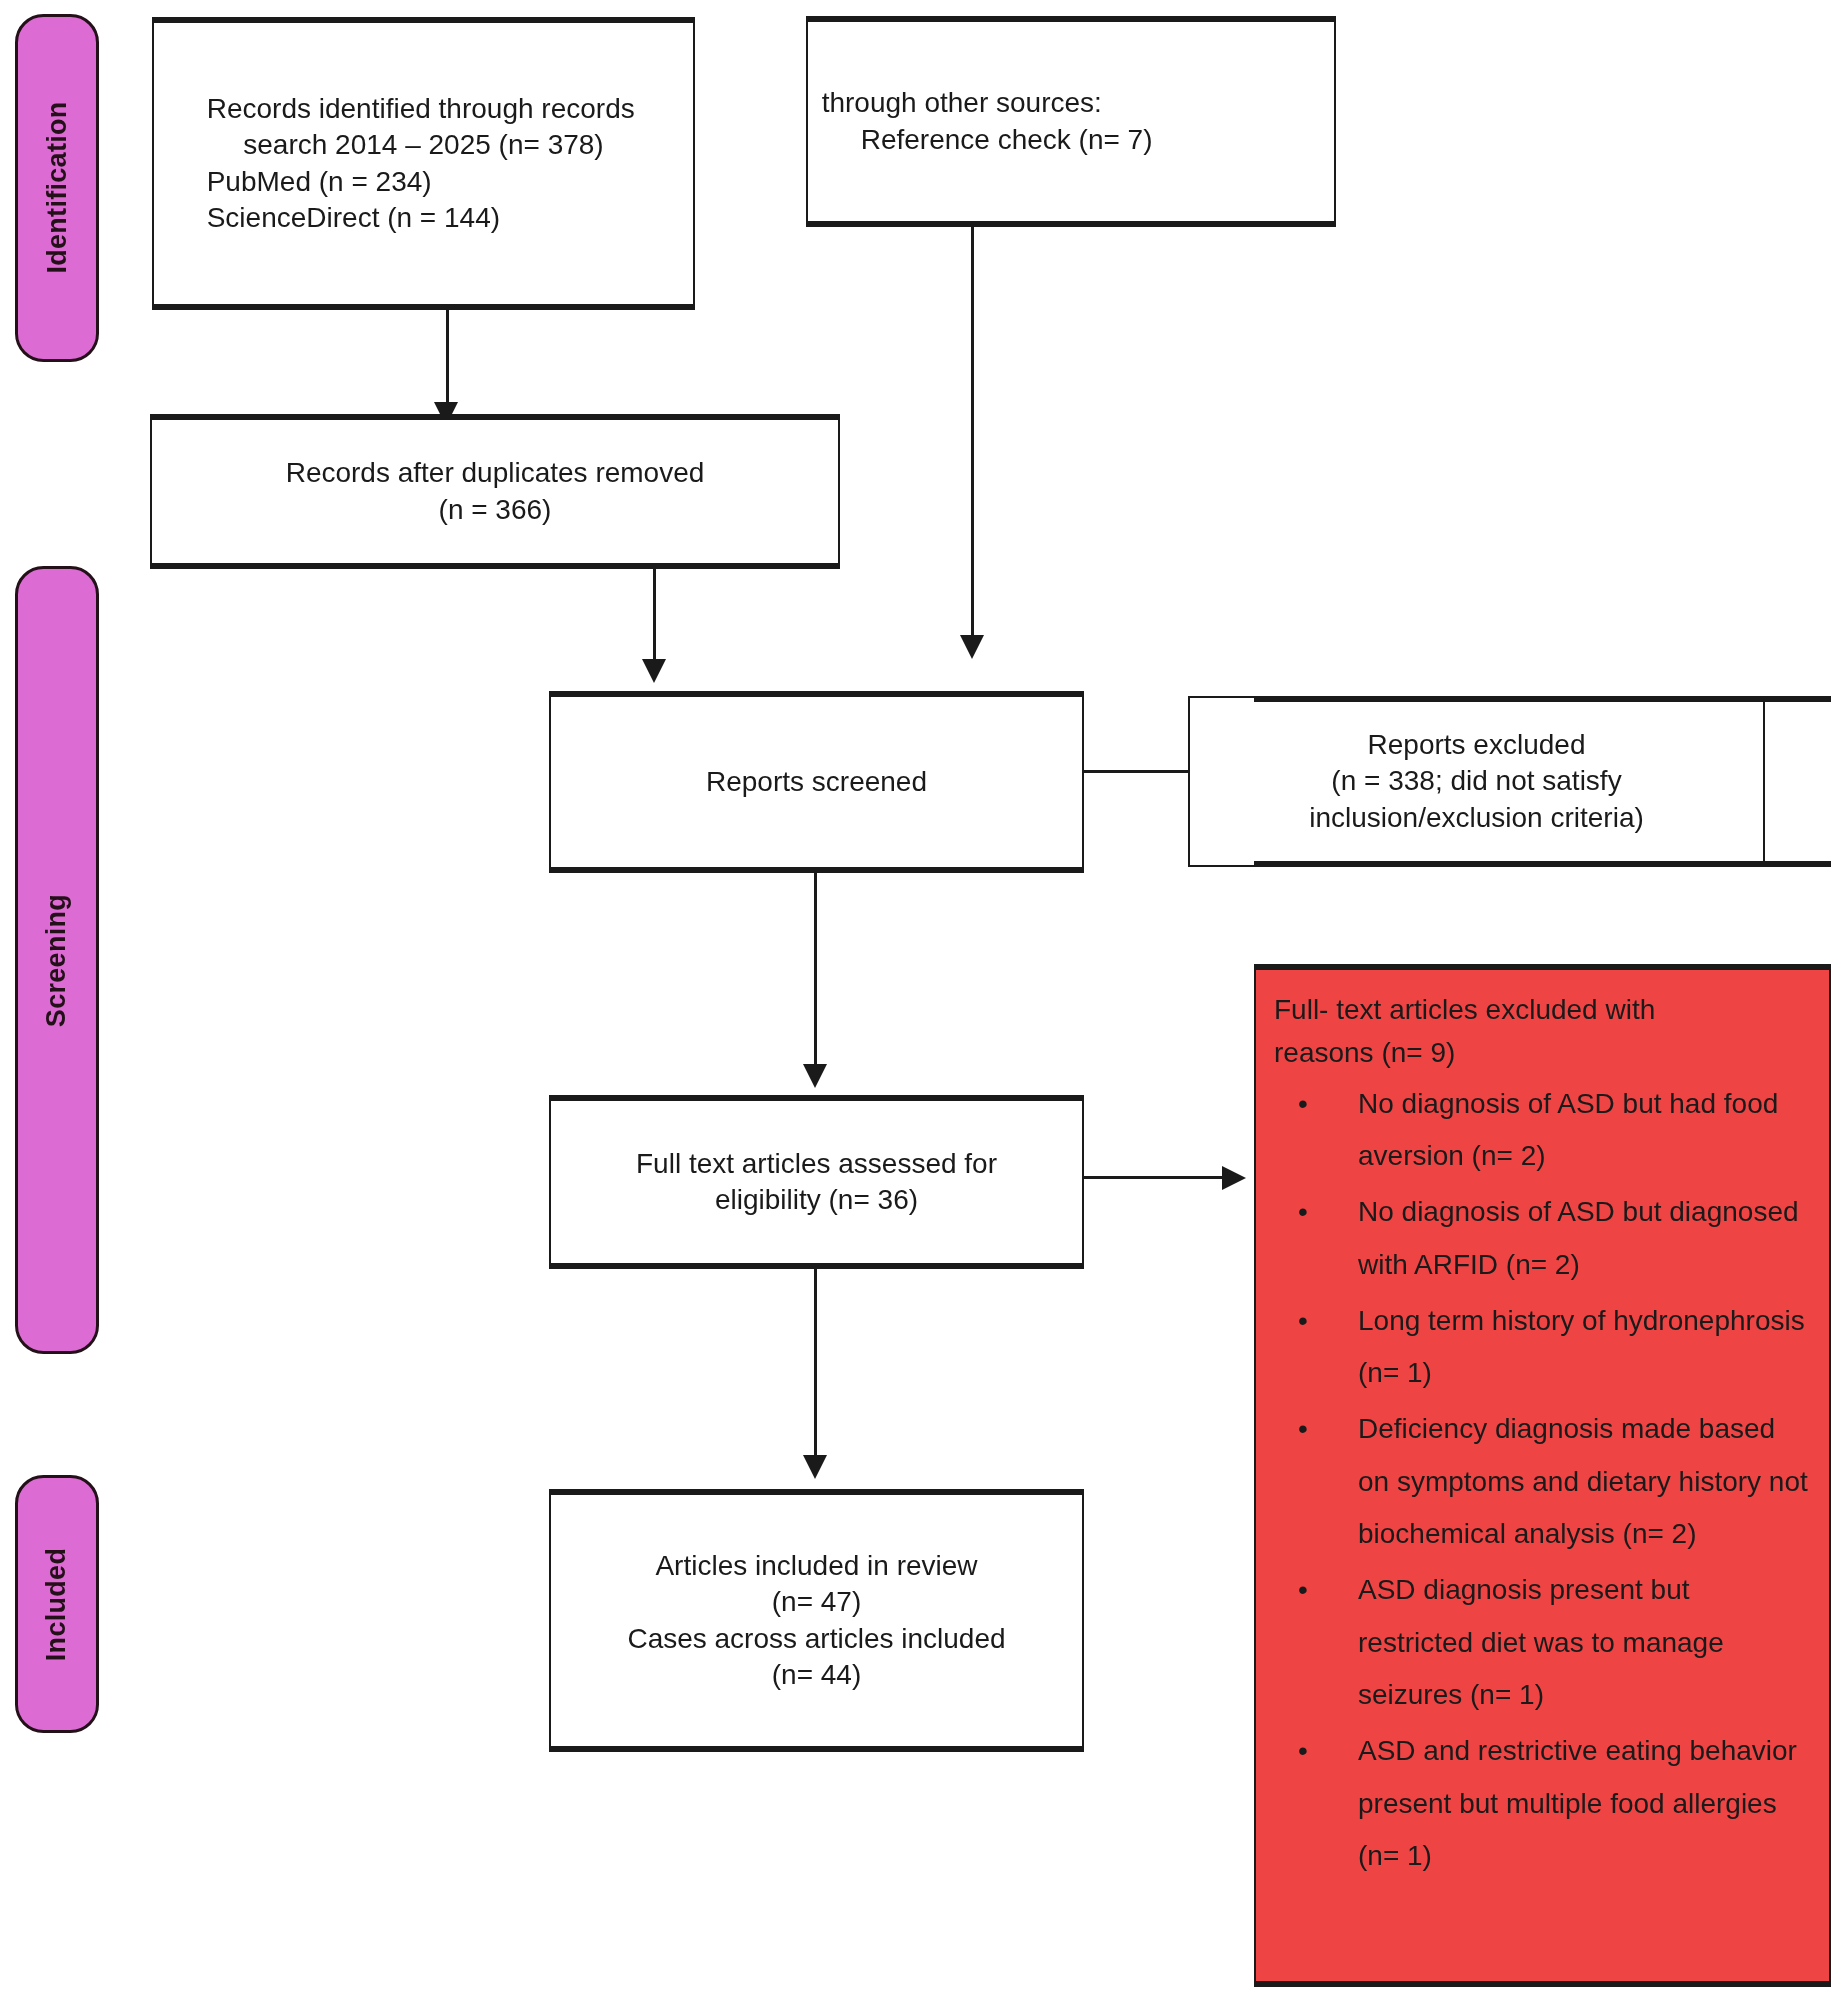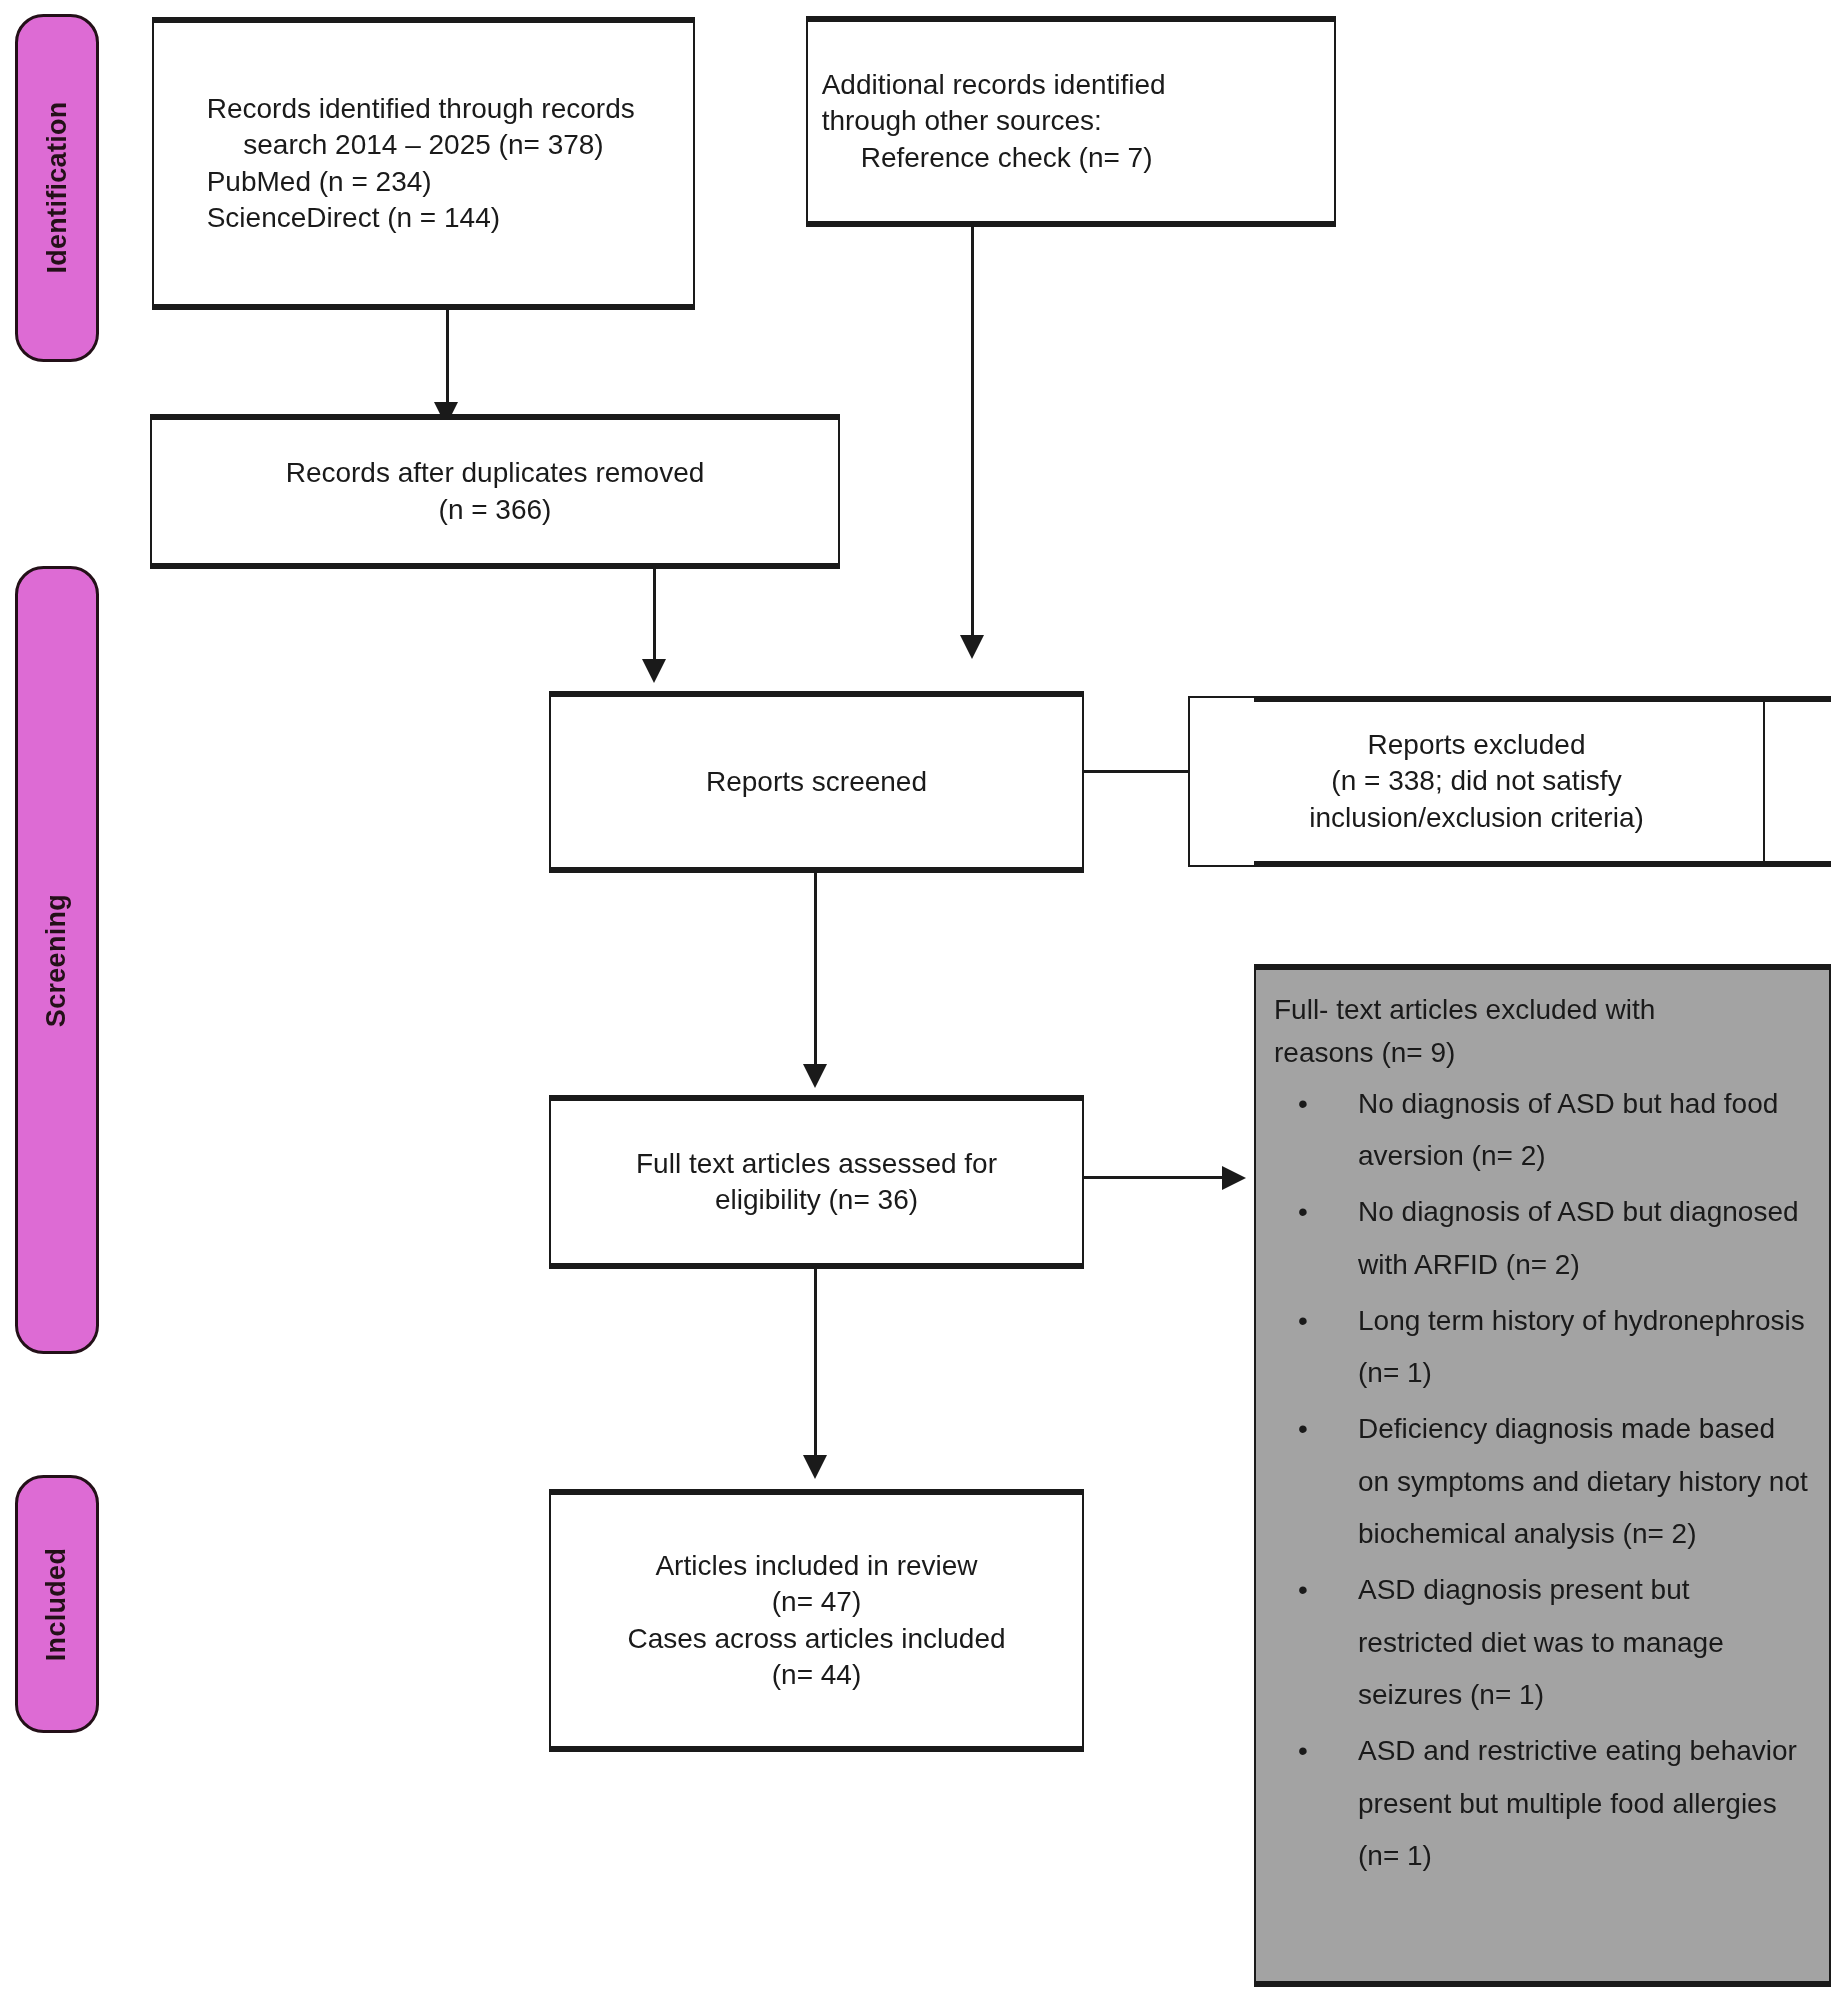"Additional records identified" div.box-line { html: <div>Additional records identified</div> -> none }
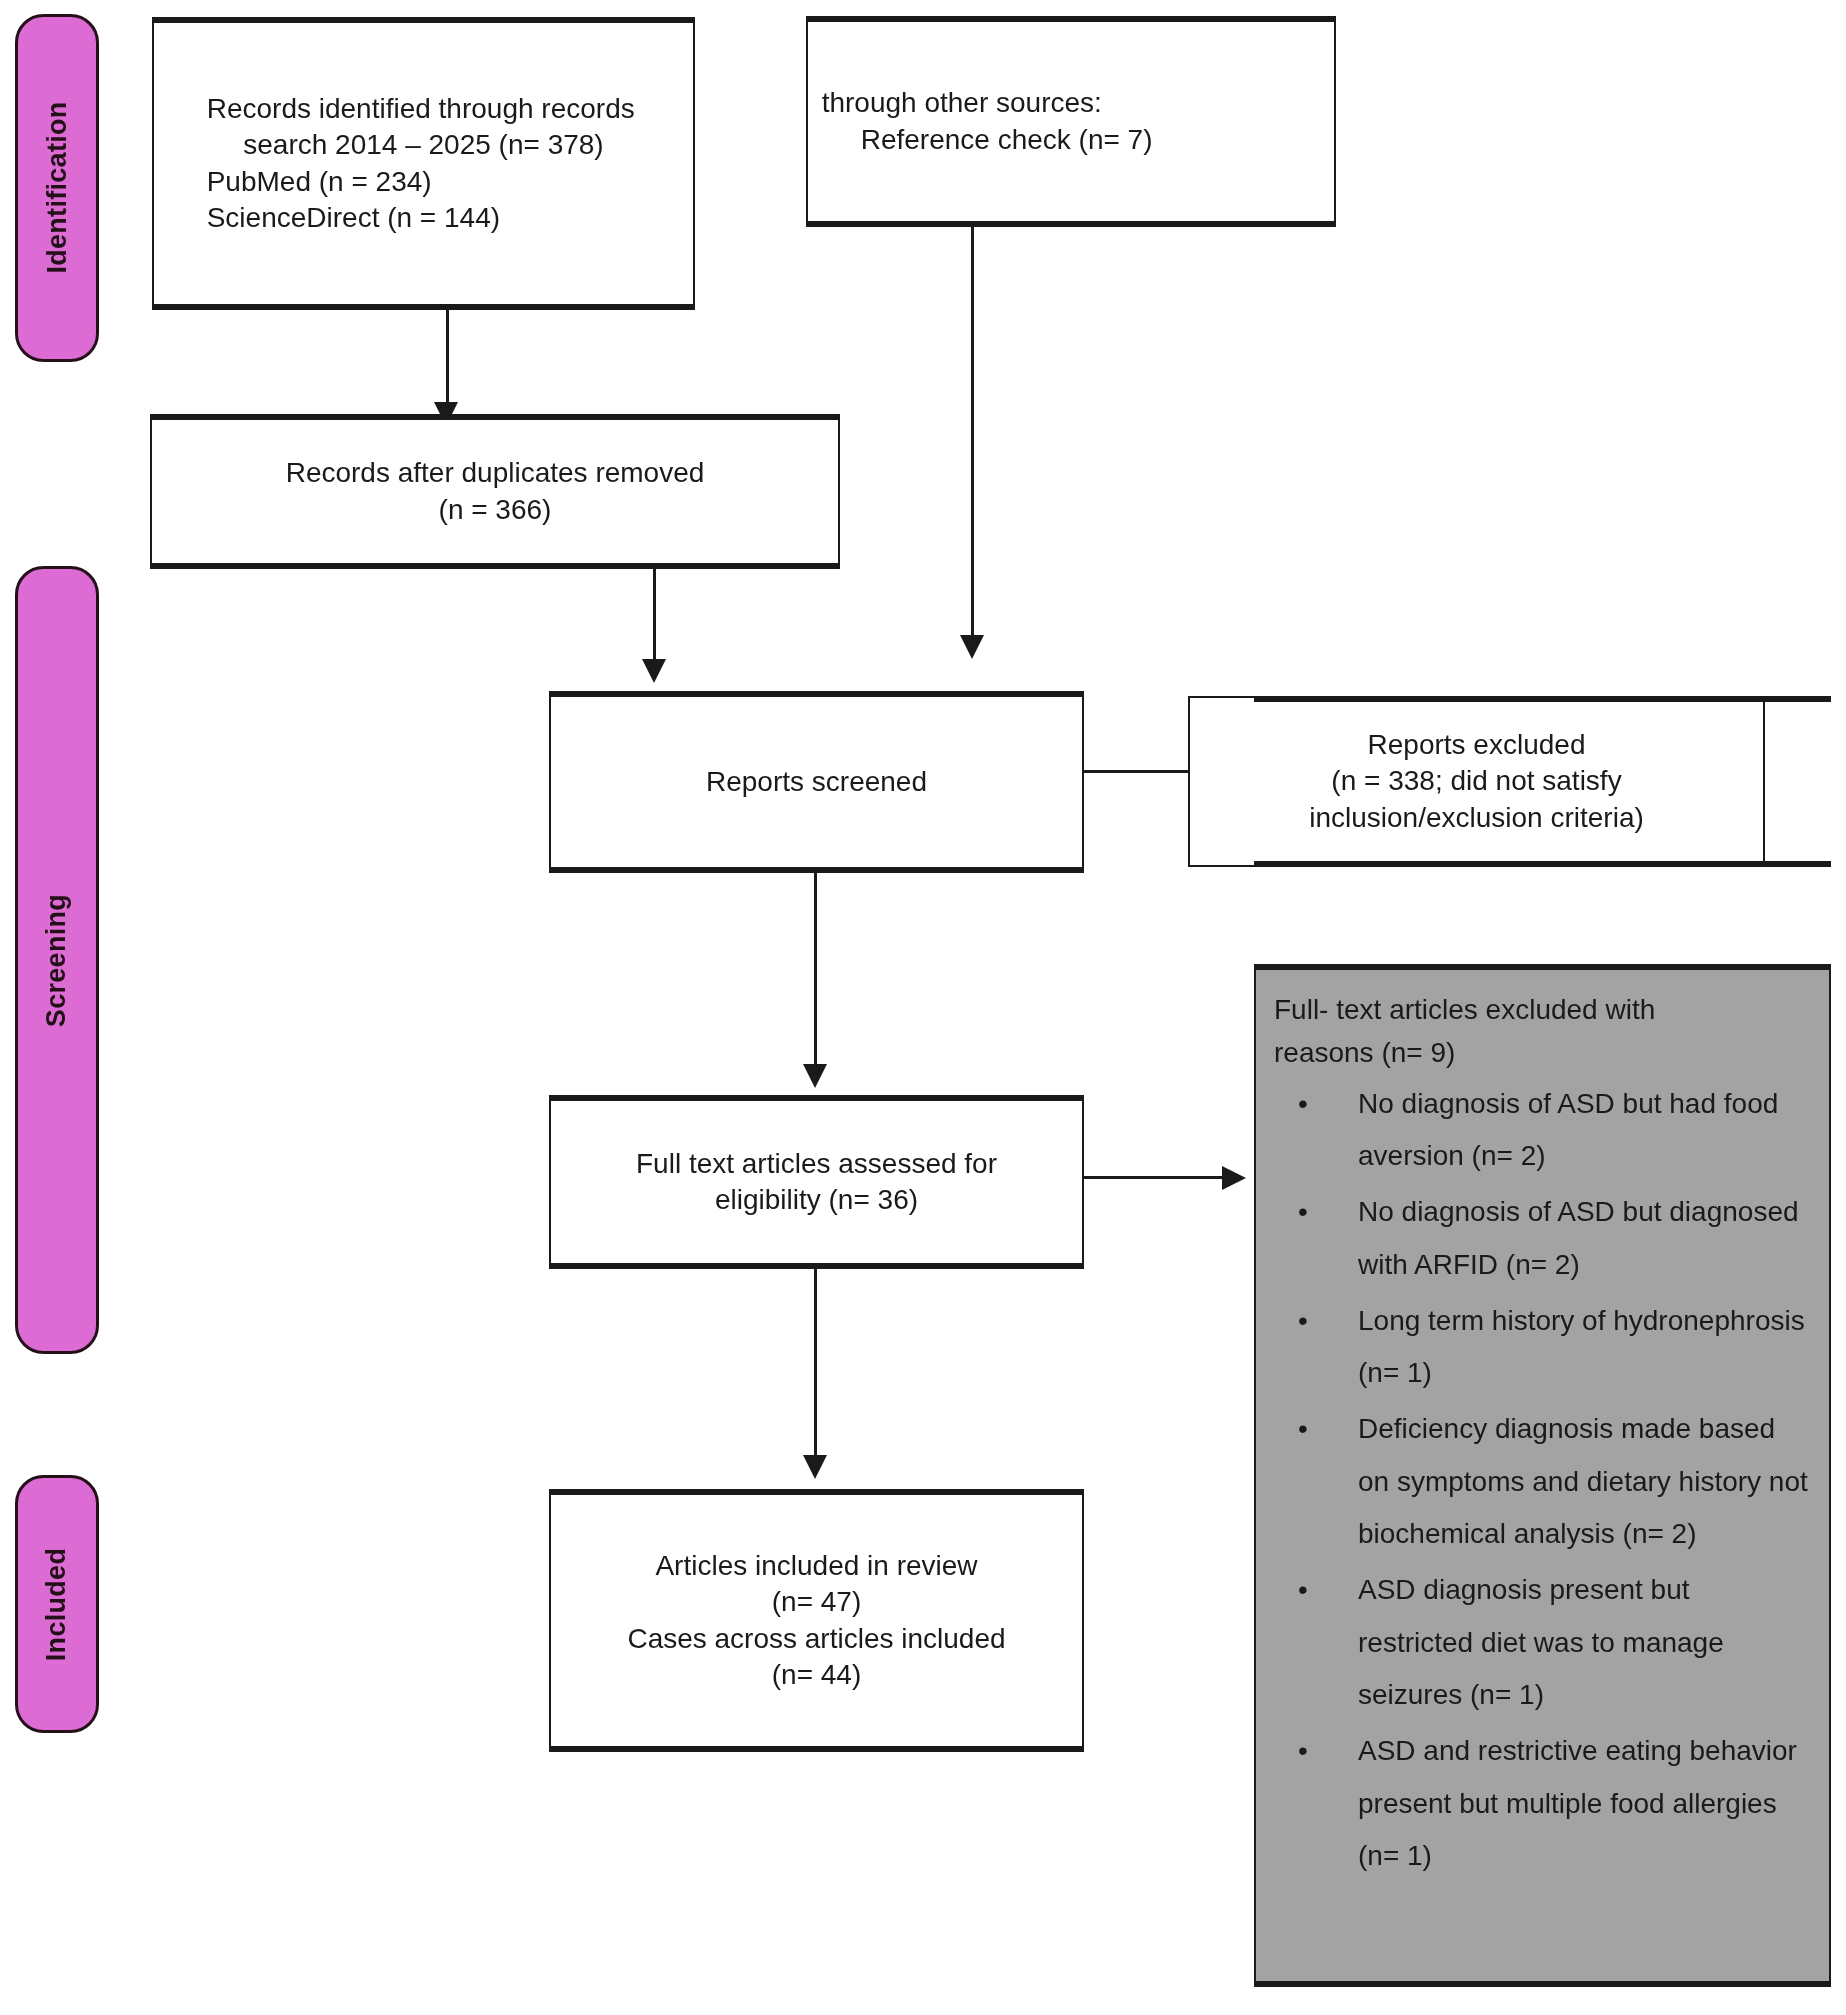"Full- text articles excluded with" .reasons-box { background: #a3a3a3 -> #ef4444 }
